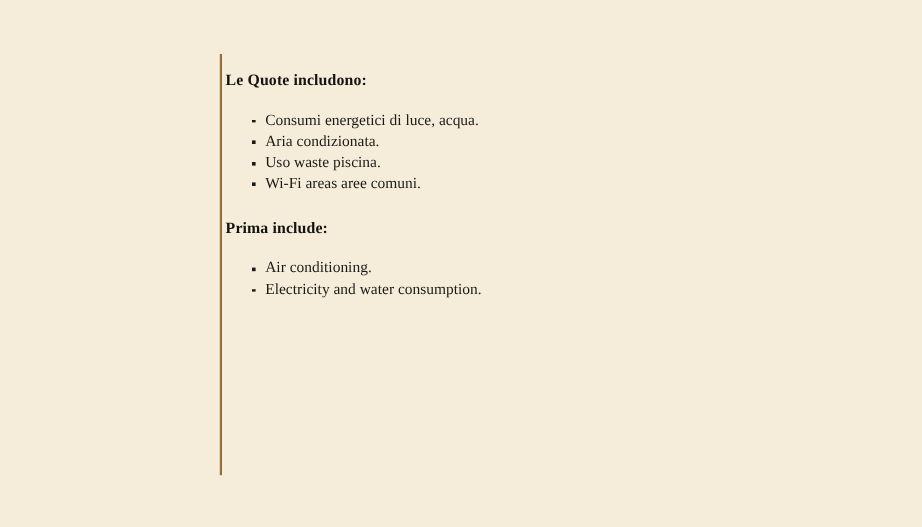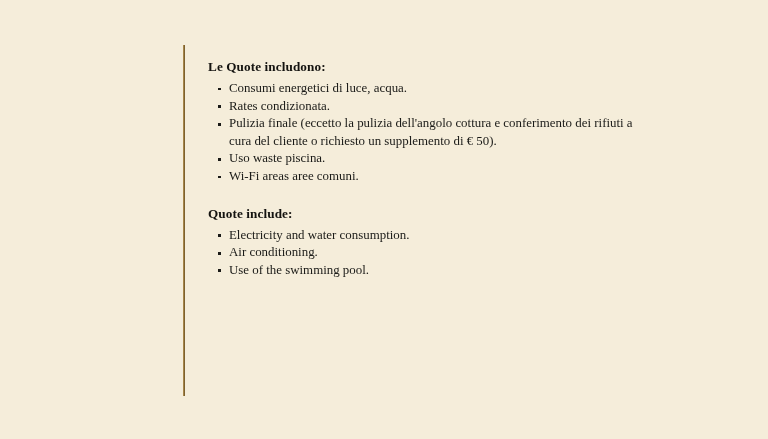"Le Quote includono:" .content { left: 208px -> 188px }
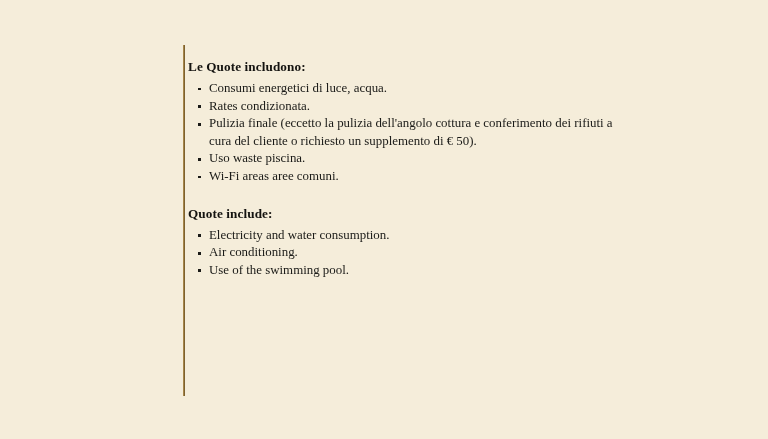"Consumi energetici di luce, acqua." ul.items { margin: 4px -> 16px }
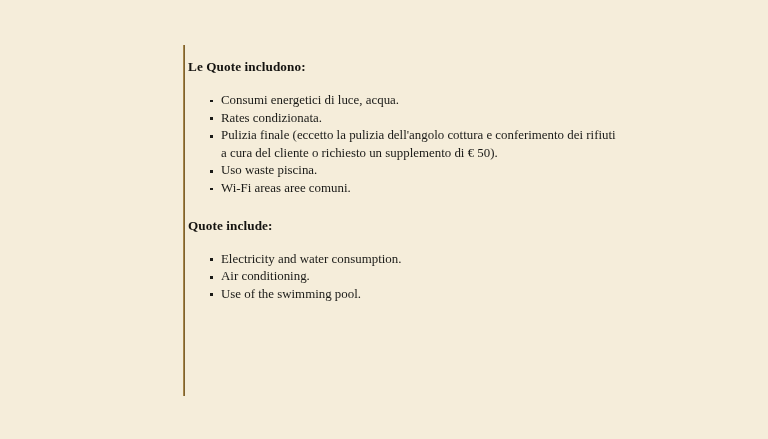"Rates condizionata." li { text: Rates -> Aria }
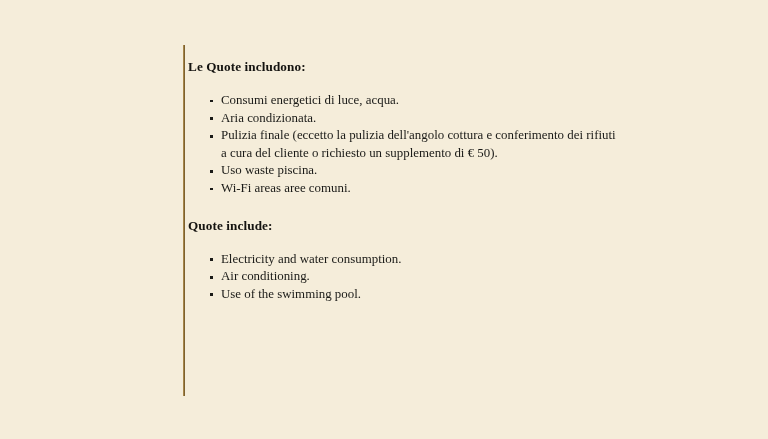"Pulizia finale (eccetto la pulizia" li { html: <li>Pulizia finale (eccetto la pulizia dell'angolo cottura e conferimento dei rifiuti a cura del cliente o richiesto un supplemento di € 50).</li> -> none }
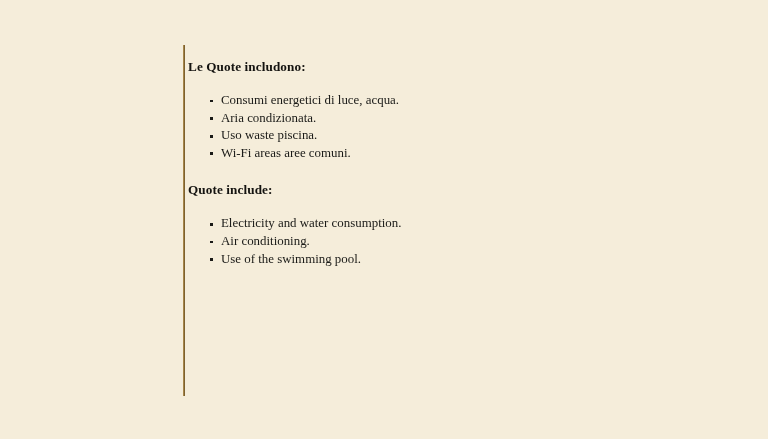"Quote include:" div.block-heading { text: Quote -> Prima }
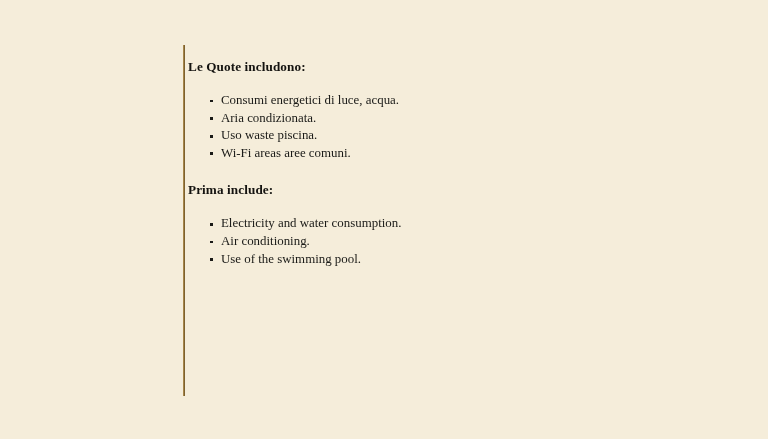"Electricity and water consumption." li { order: before "Air conditioning." -> after "Air conditioning." }
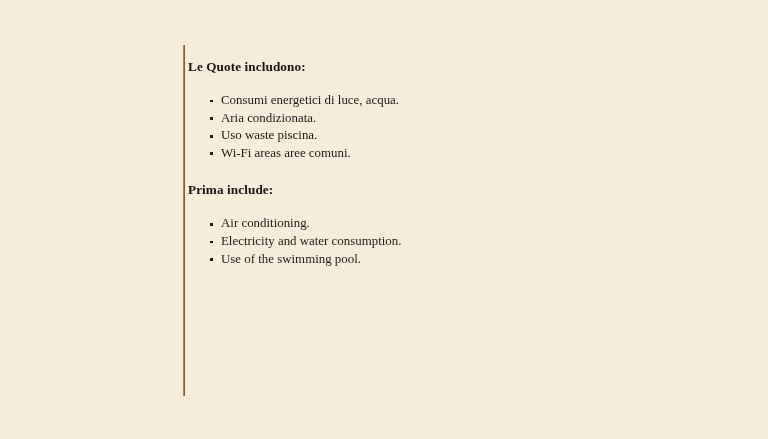"Use of the swimming pool." li { html: <li>Use of the swimming pool.</li> -> none }
